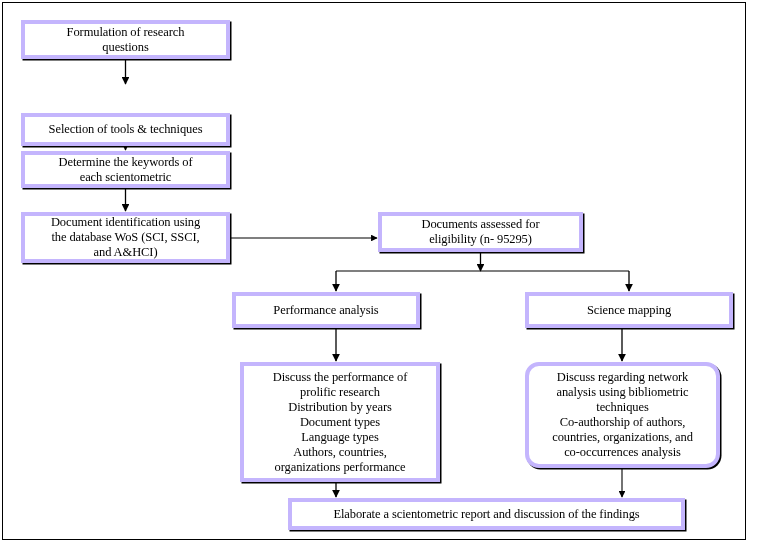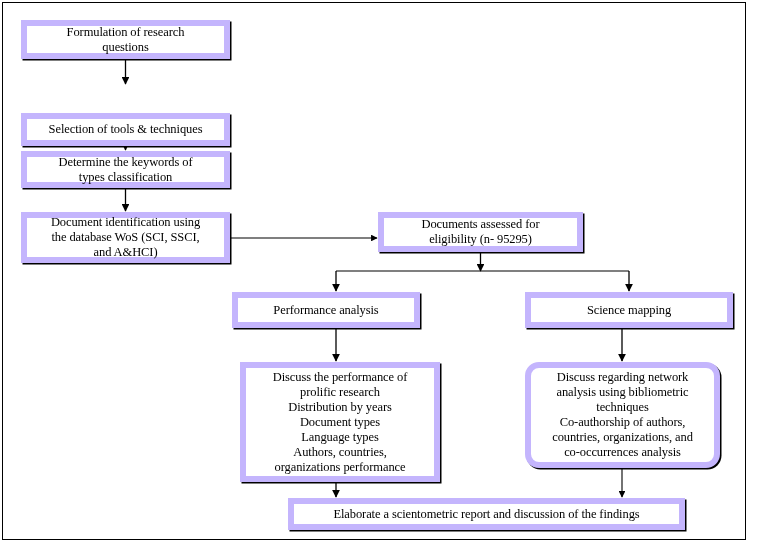"Formulation of research" .node { border: 6px solid #c4b5fd -> 4px solid #c4b5fd }
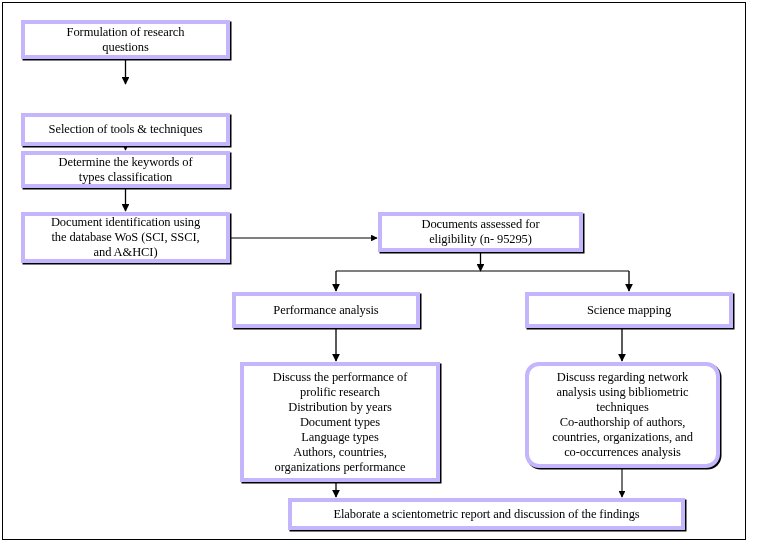"Determine the keywords of" span.txt { text: types classification -> each scientometric }
